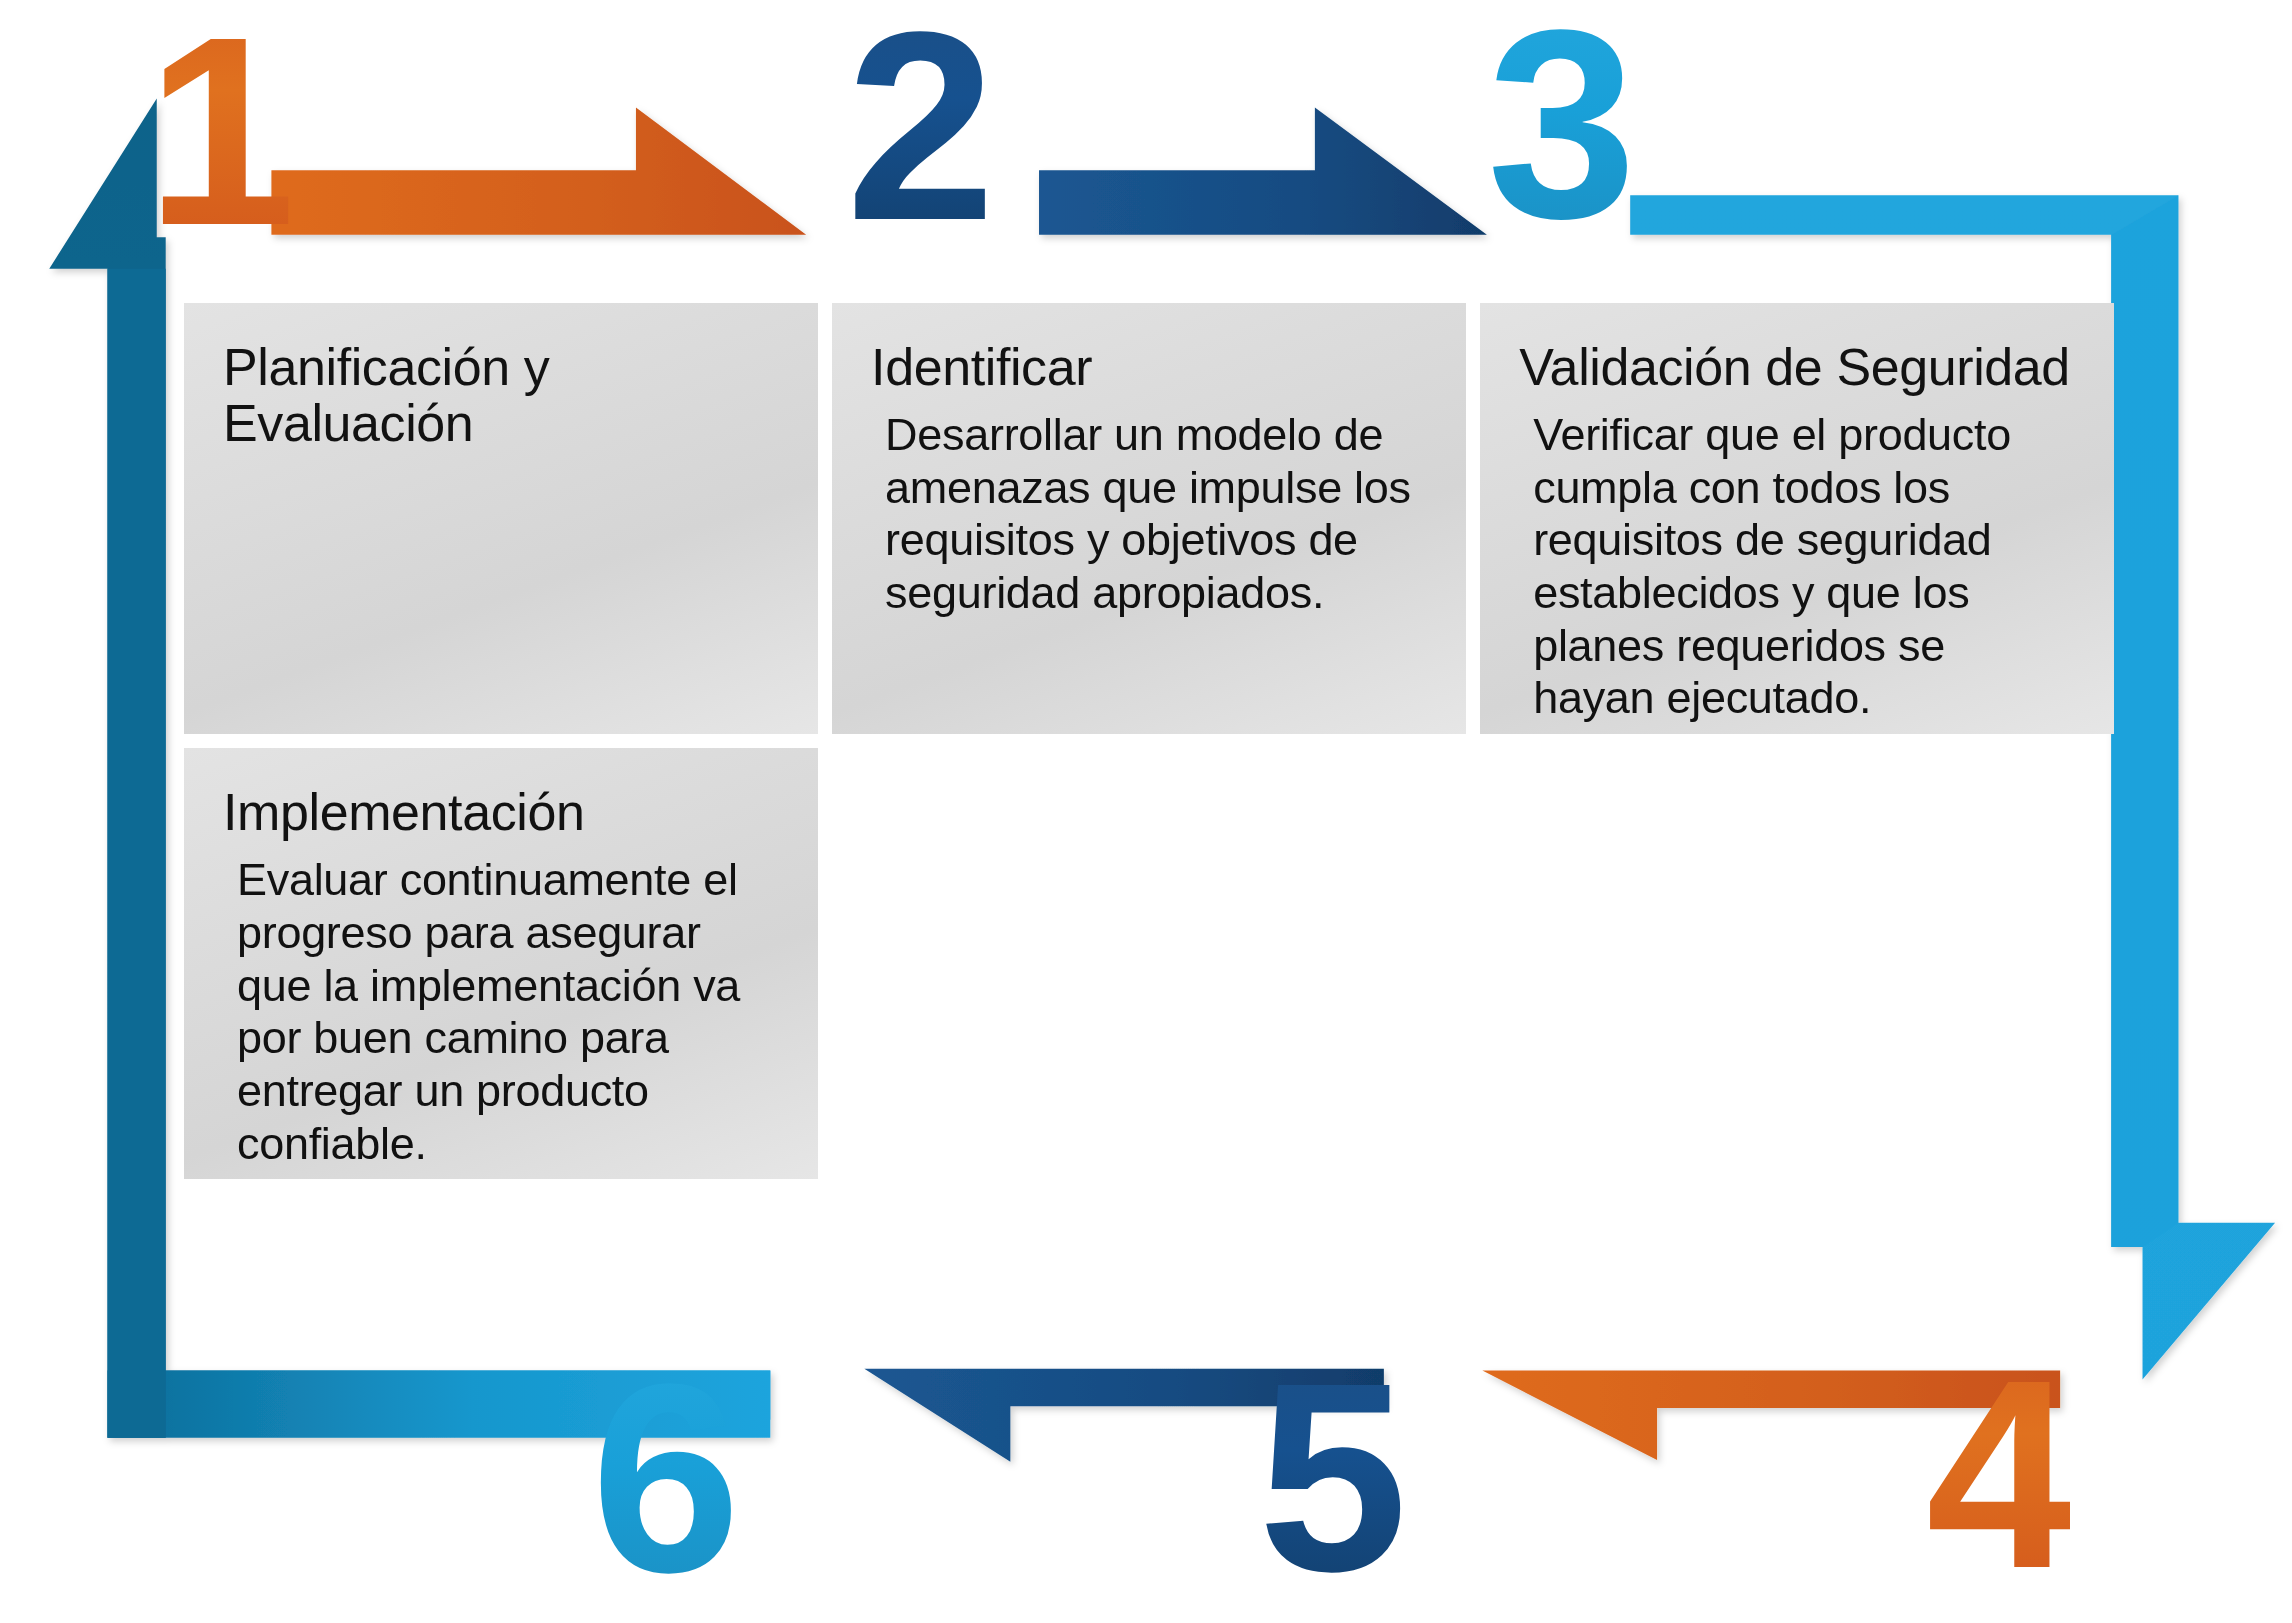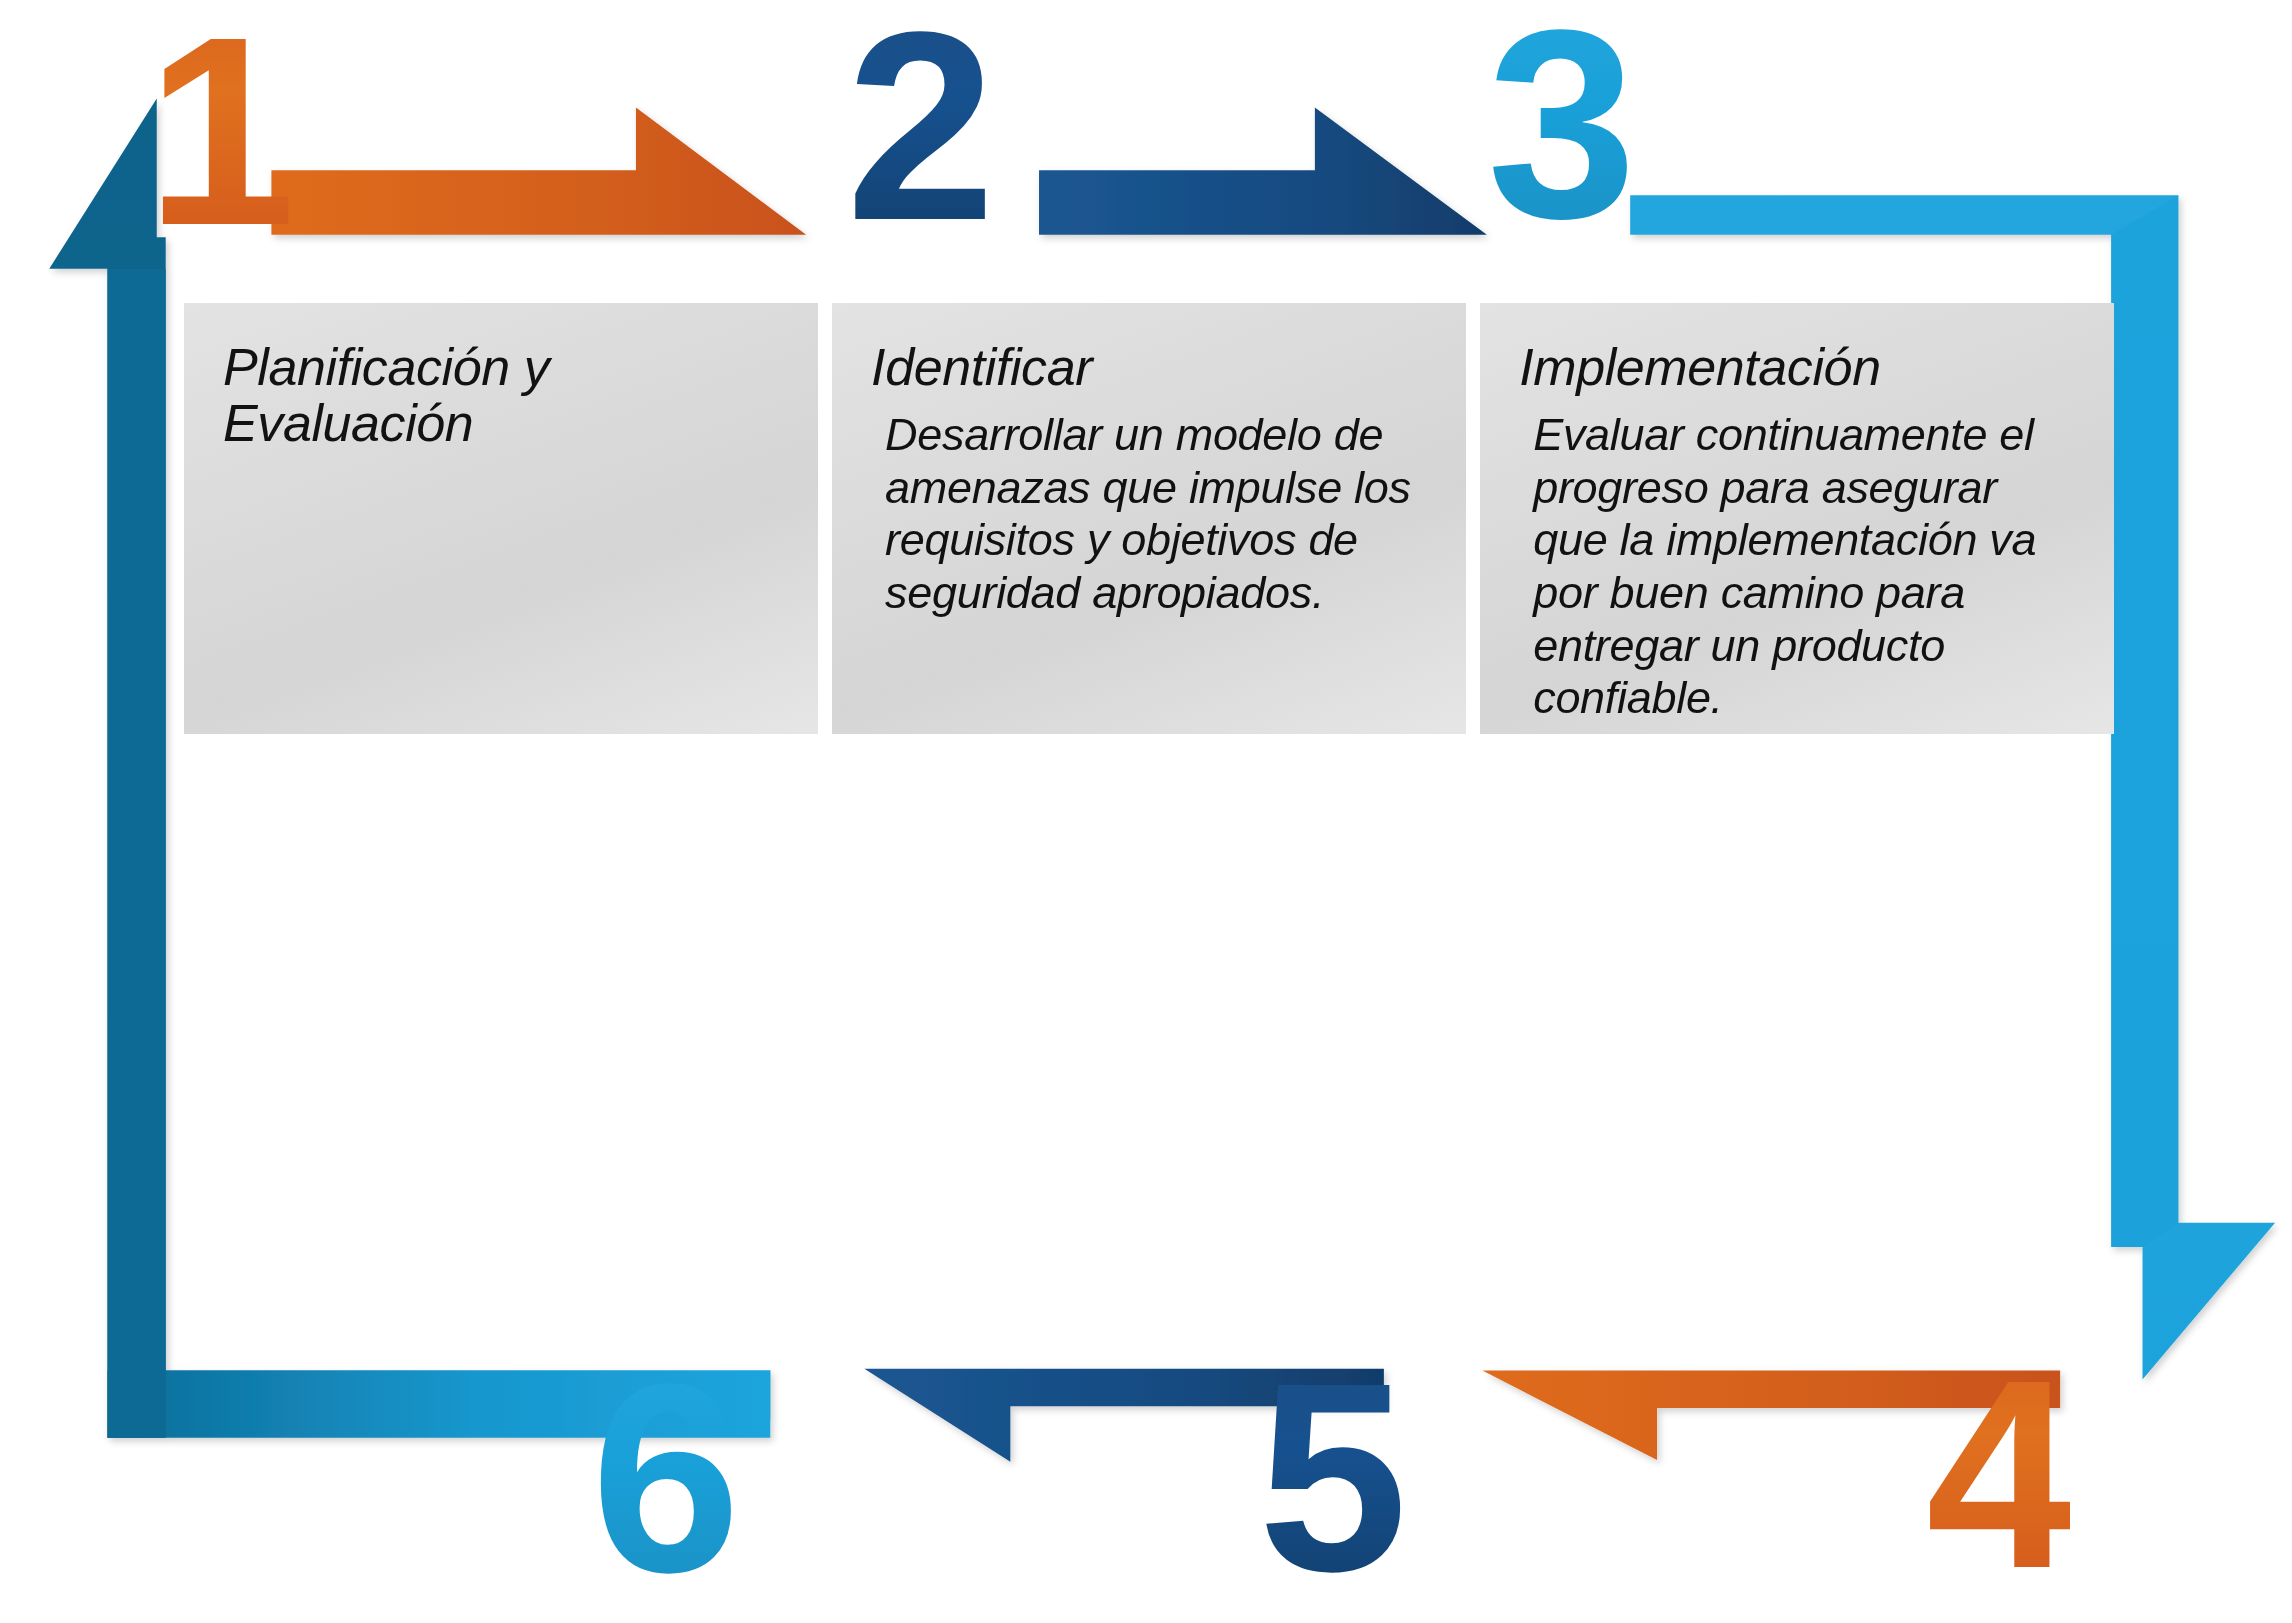"Planificación y Evaluación" .grid { font-style: italic -> none }
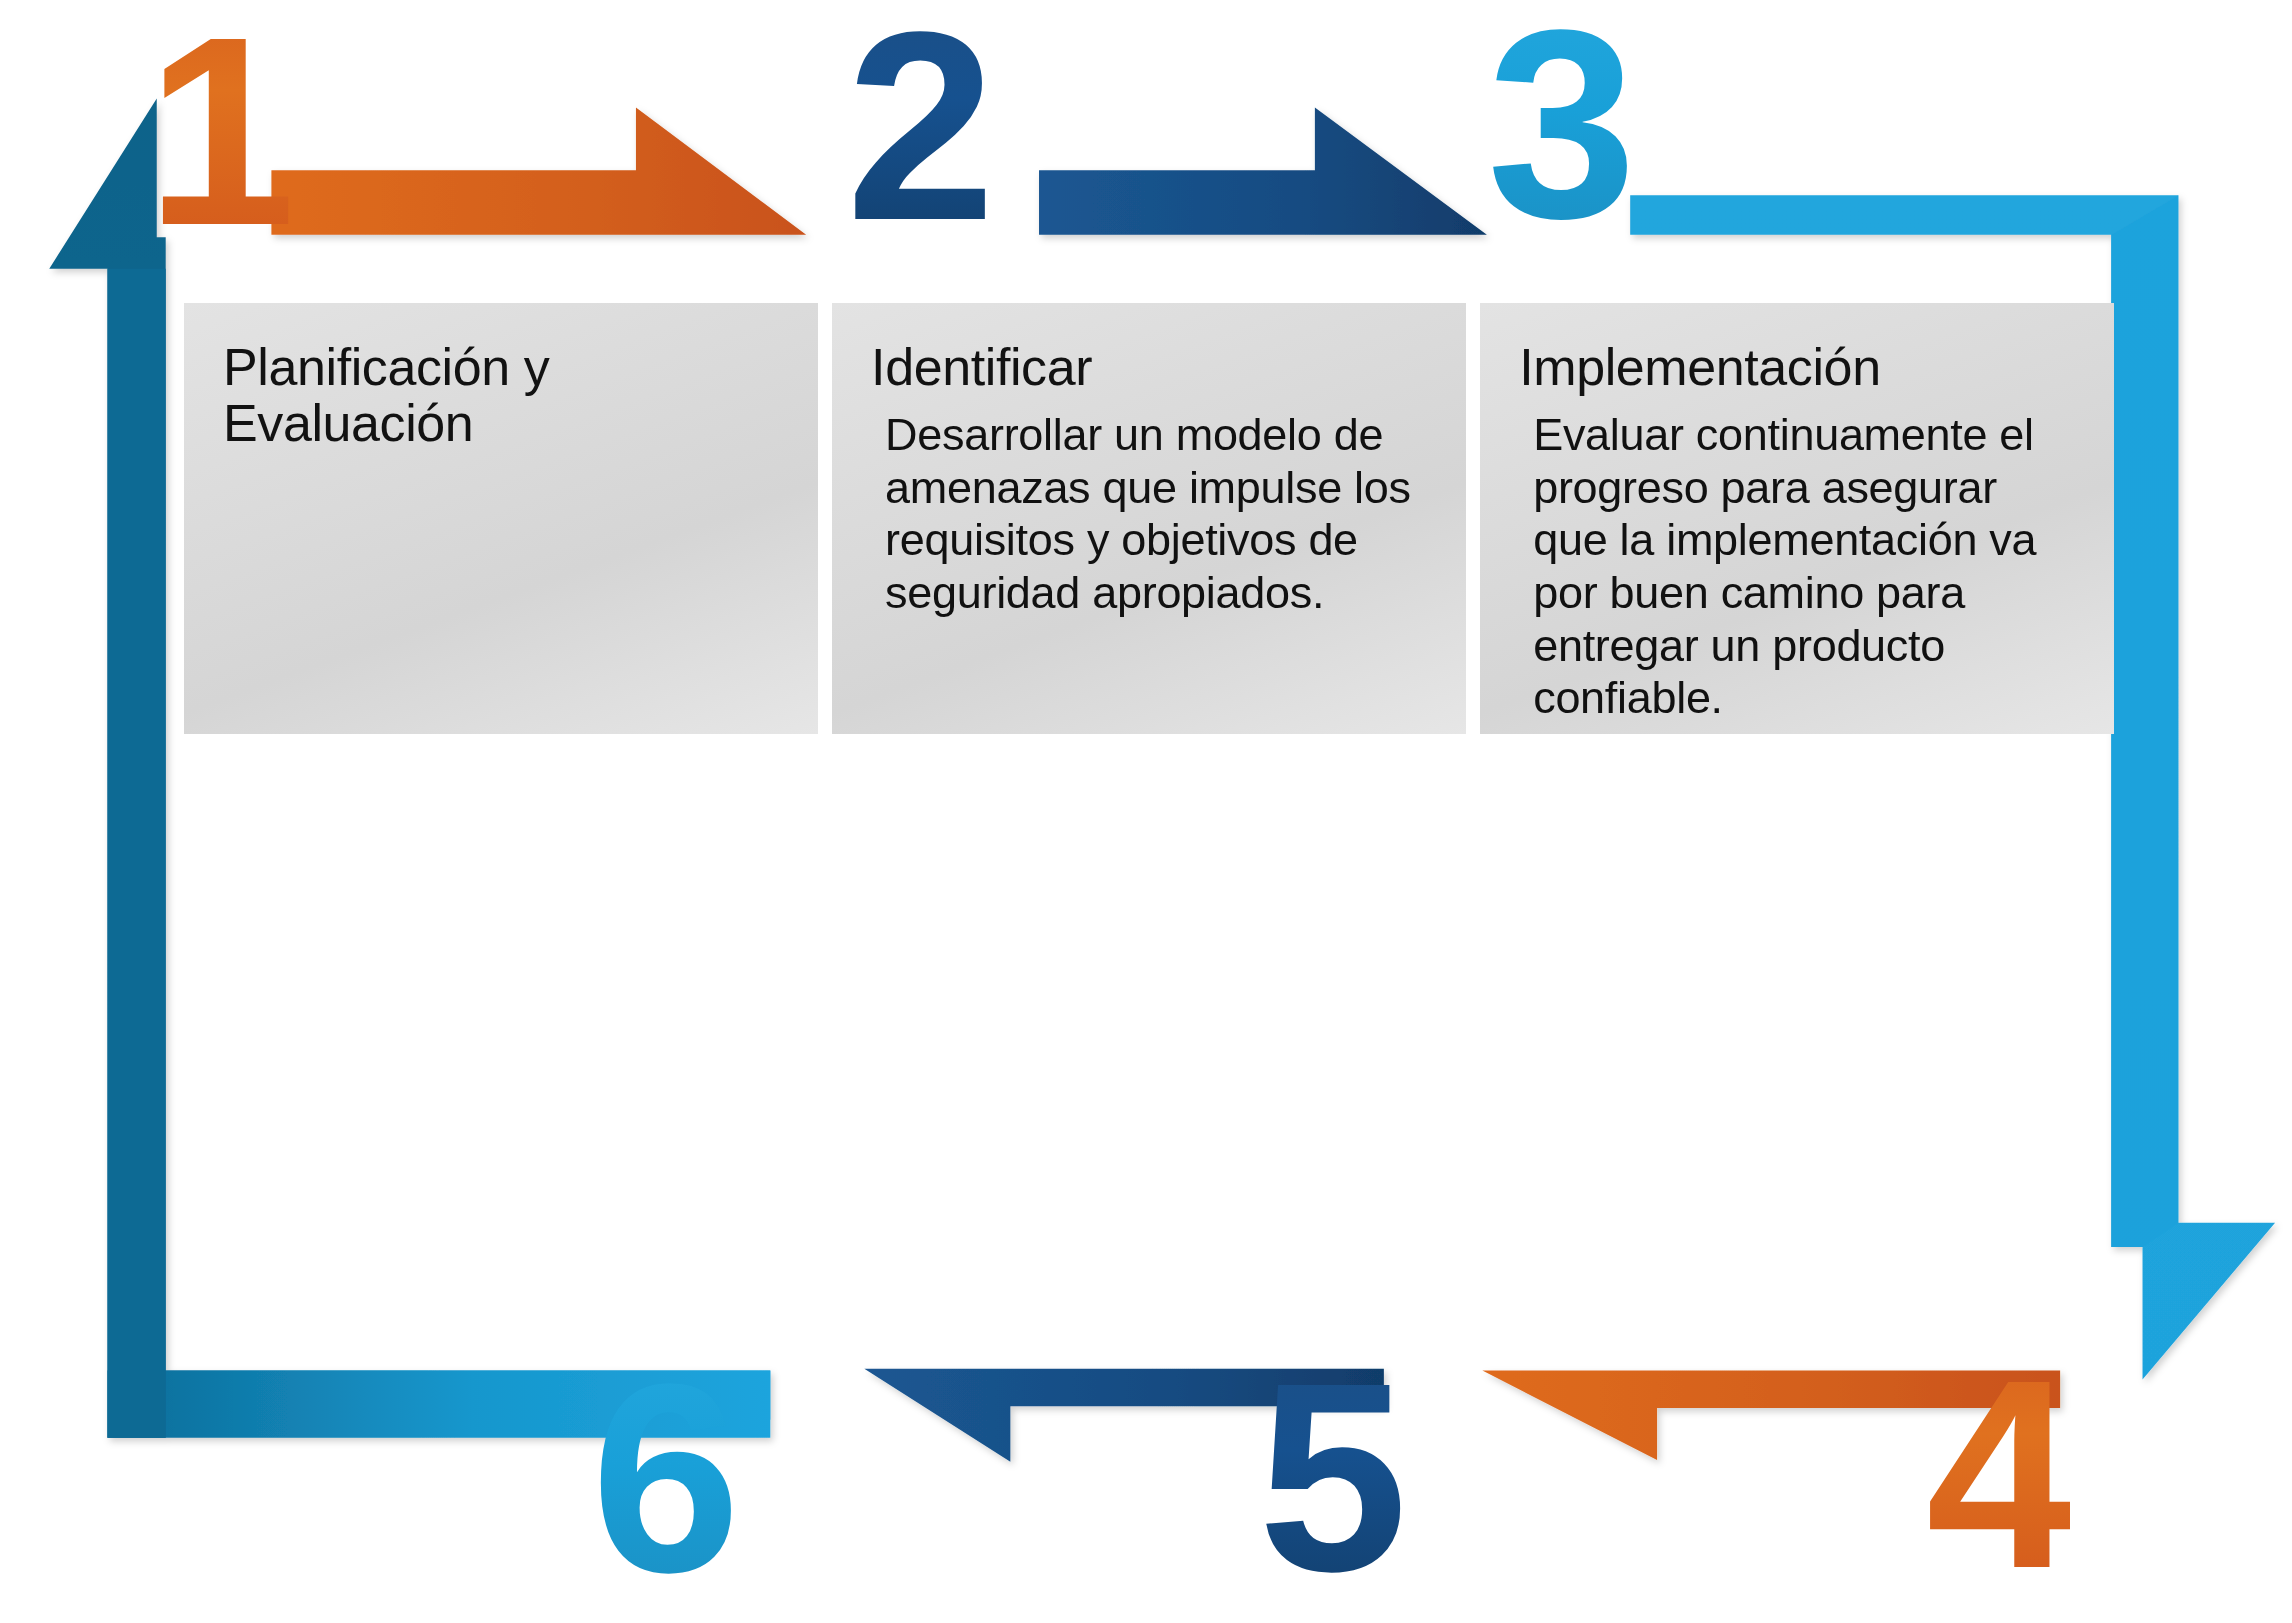"Validación de Seguridad" div.card { html: none -> <div> <h2>Validación de Seguridad</h2> <p>Verificar que el producto cumpla con todos los requisitos de seguridad establecidos y que los planes requeridos se hayan ejecutado.</p> </div> }
